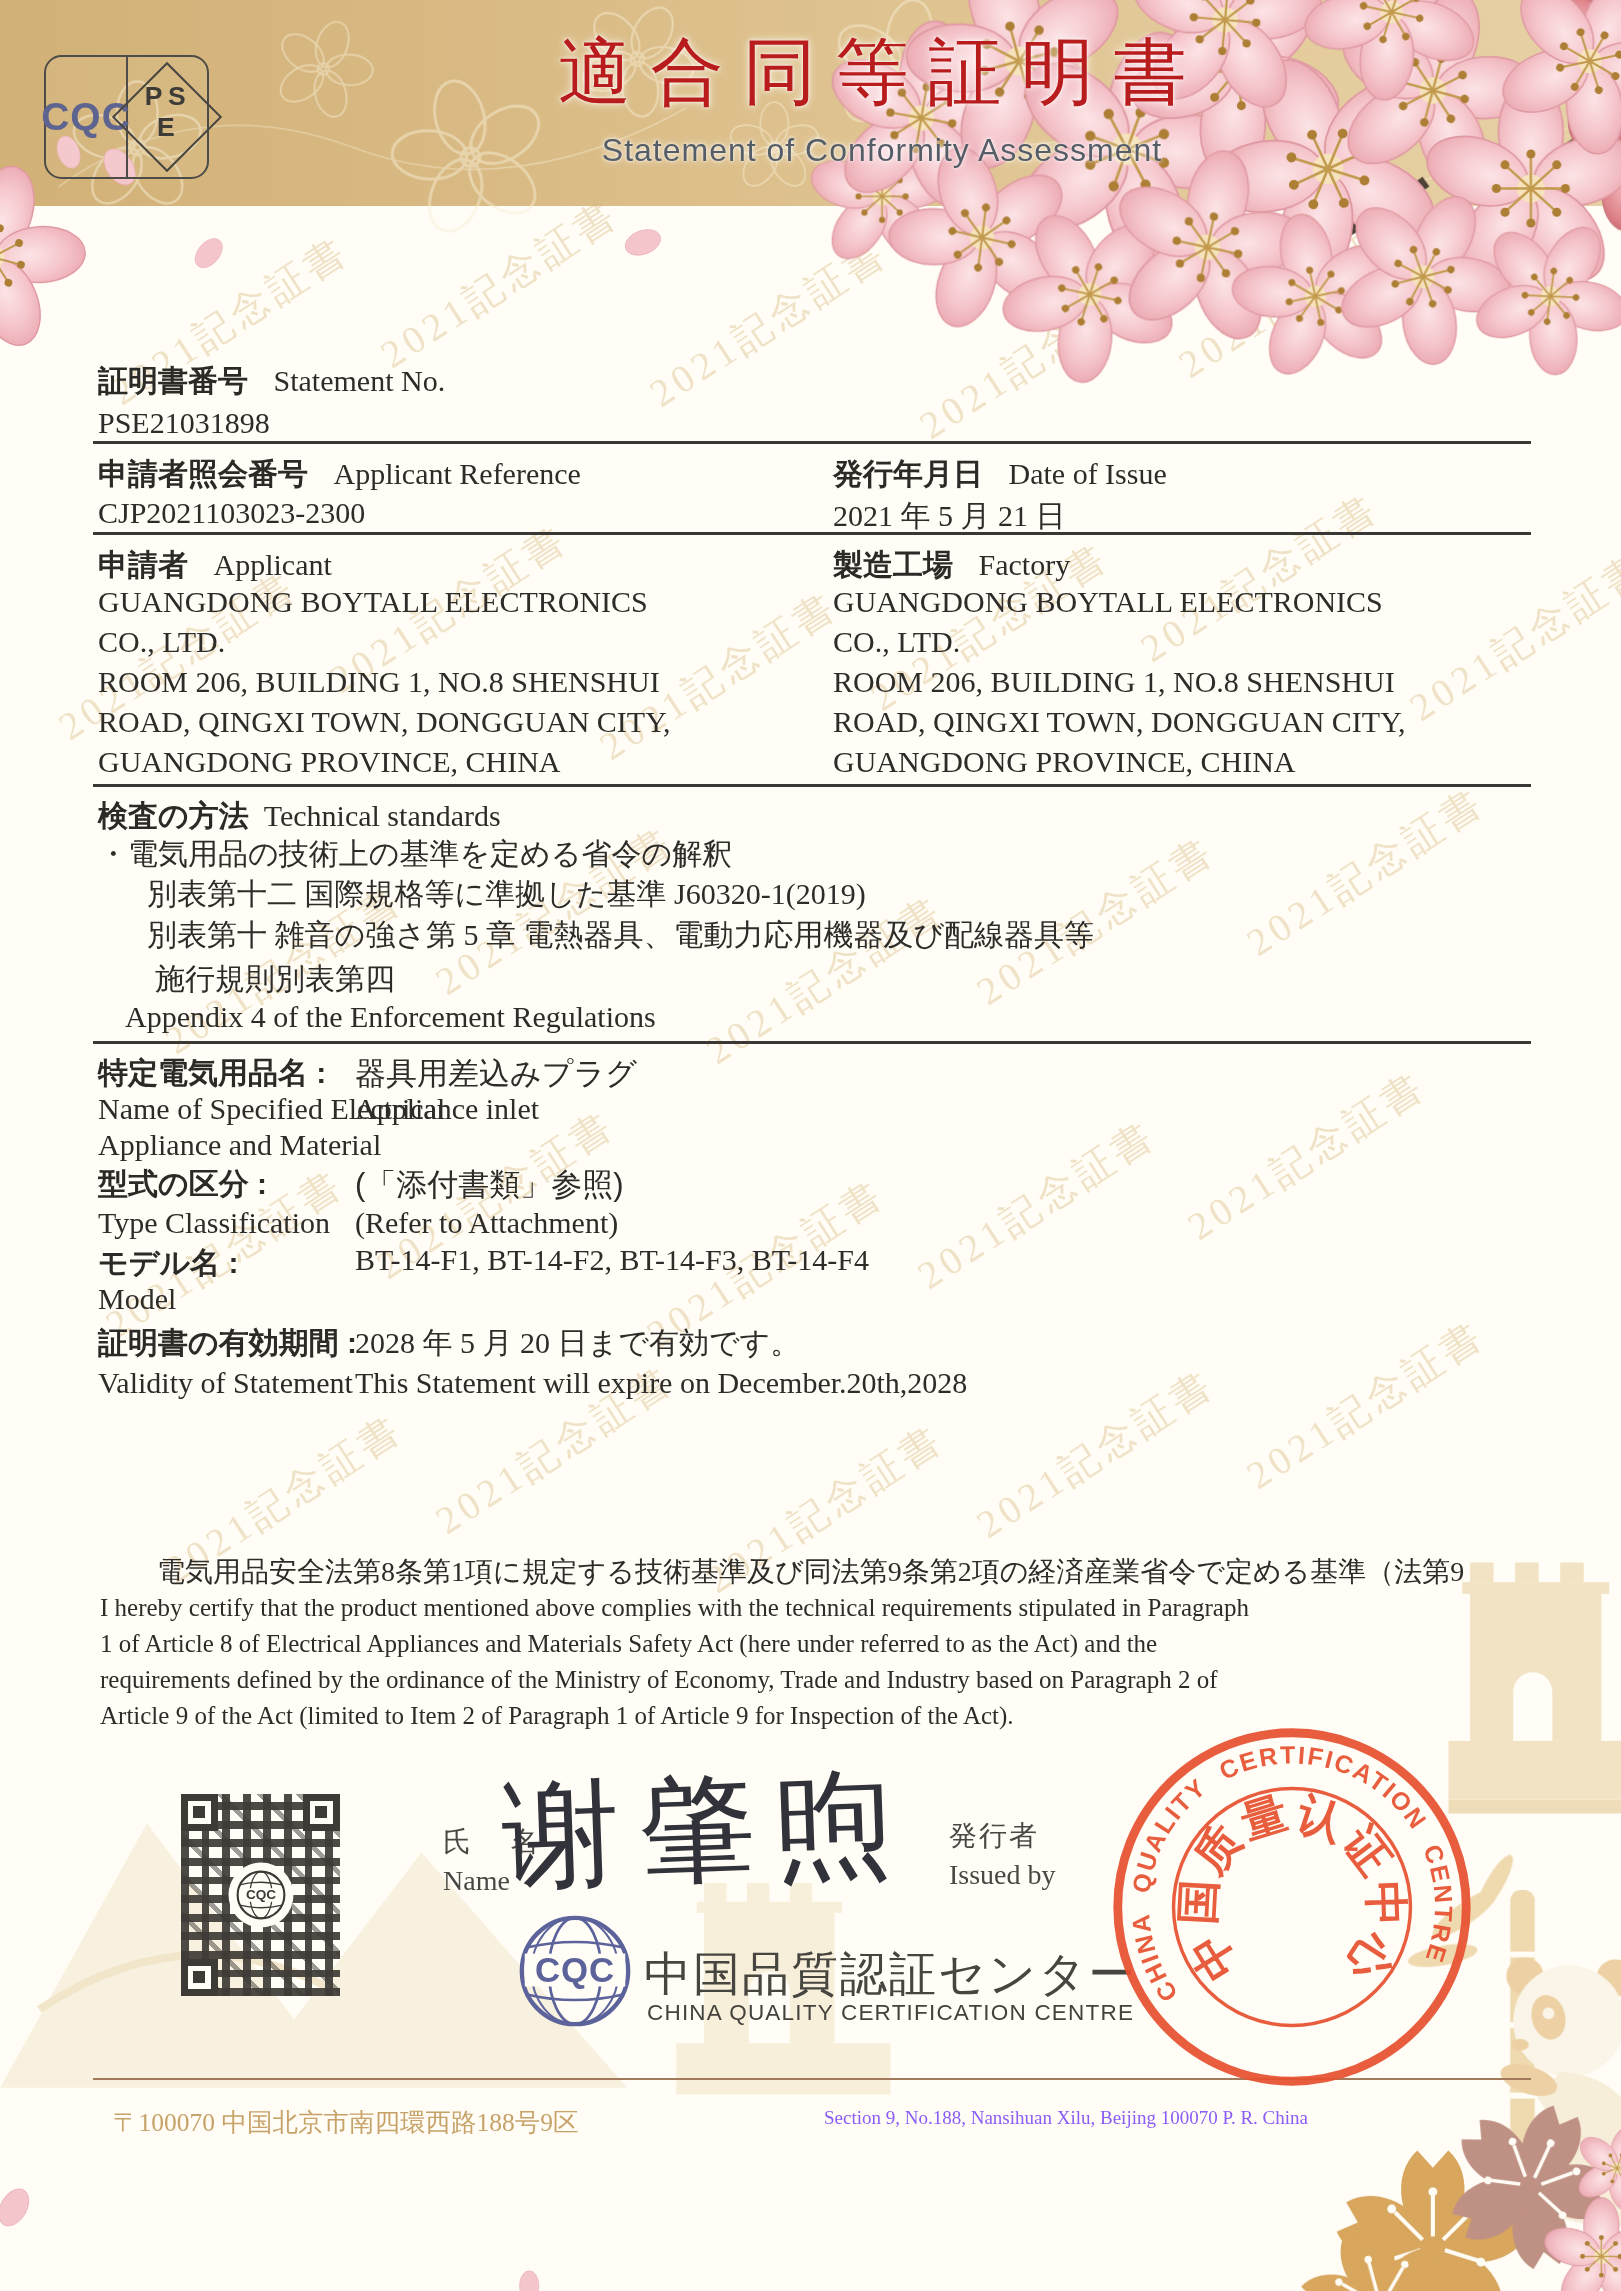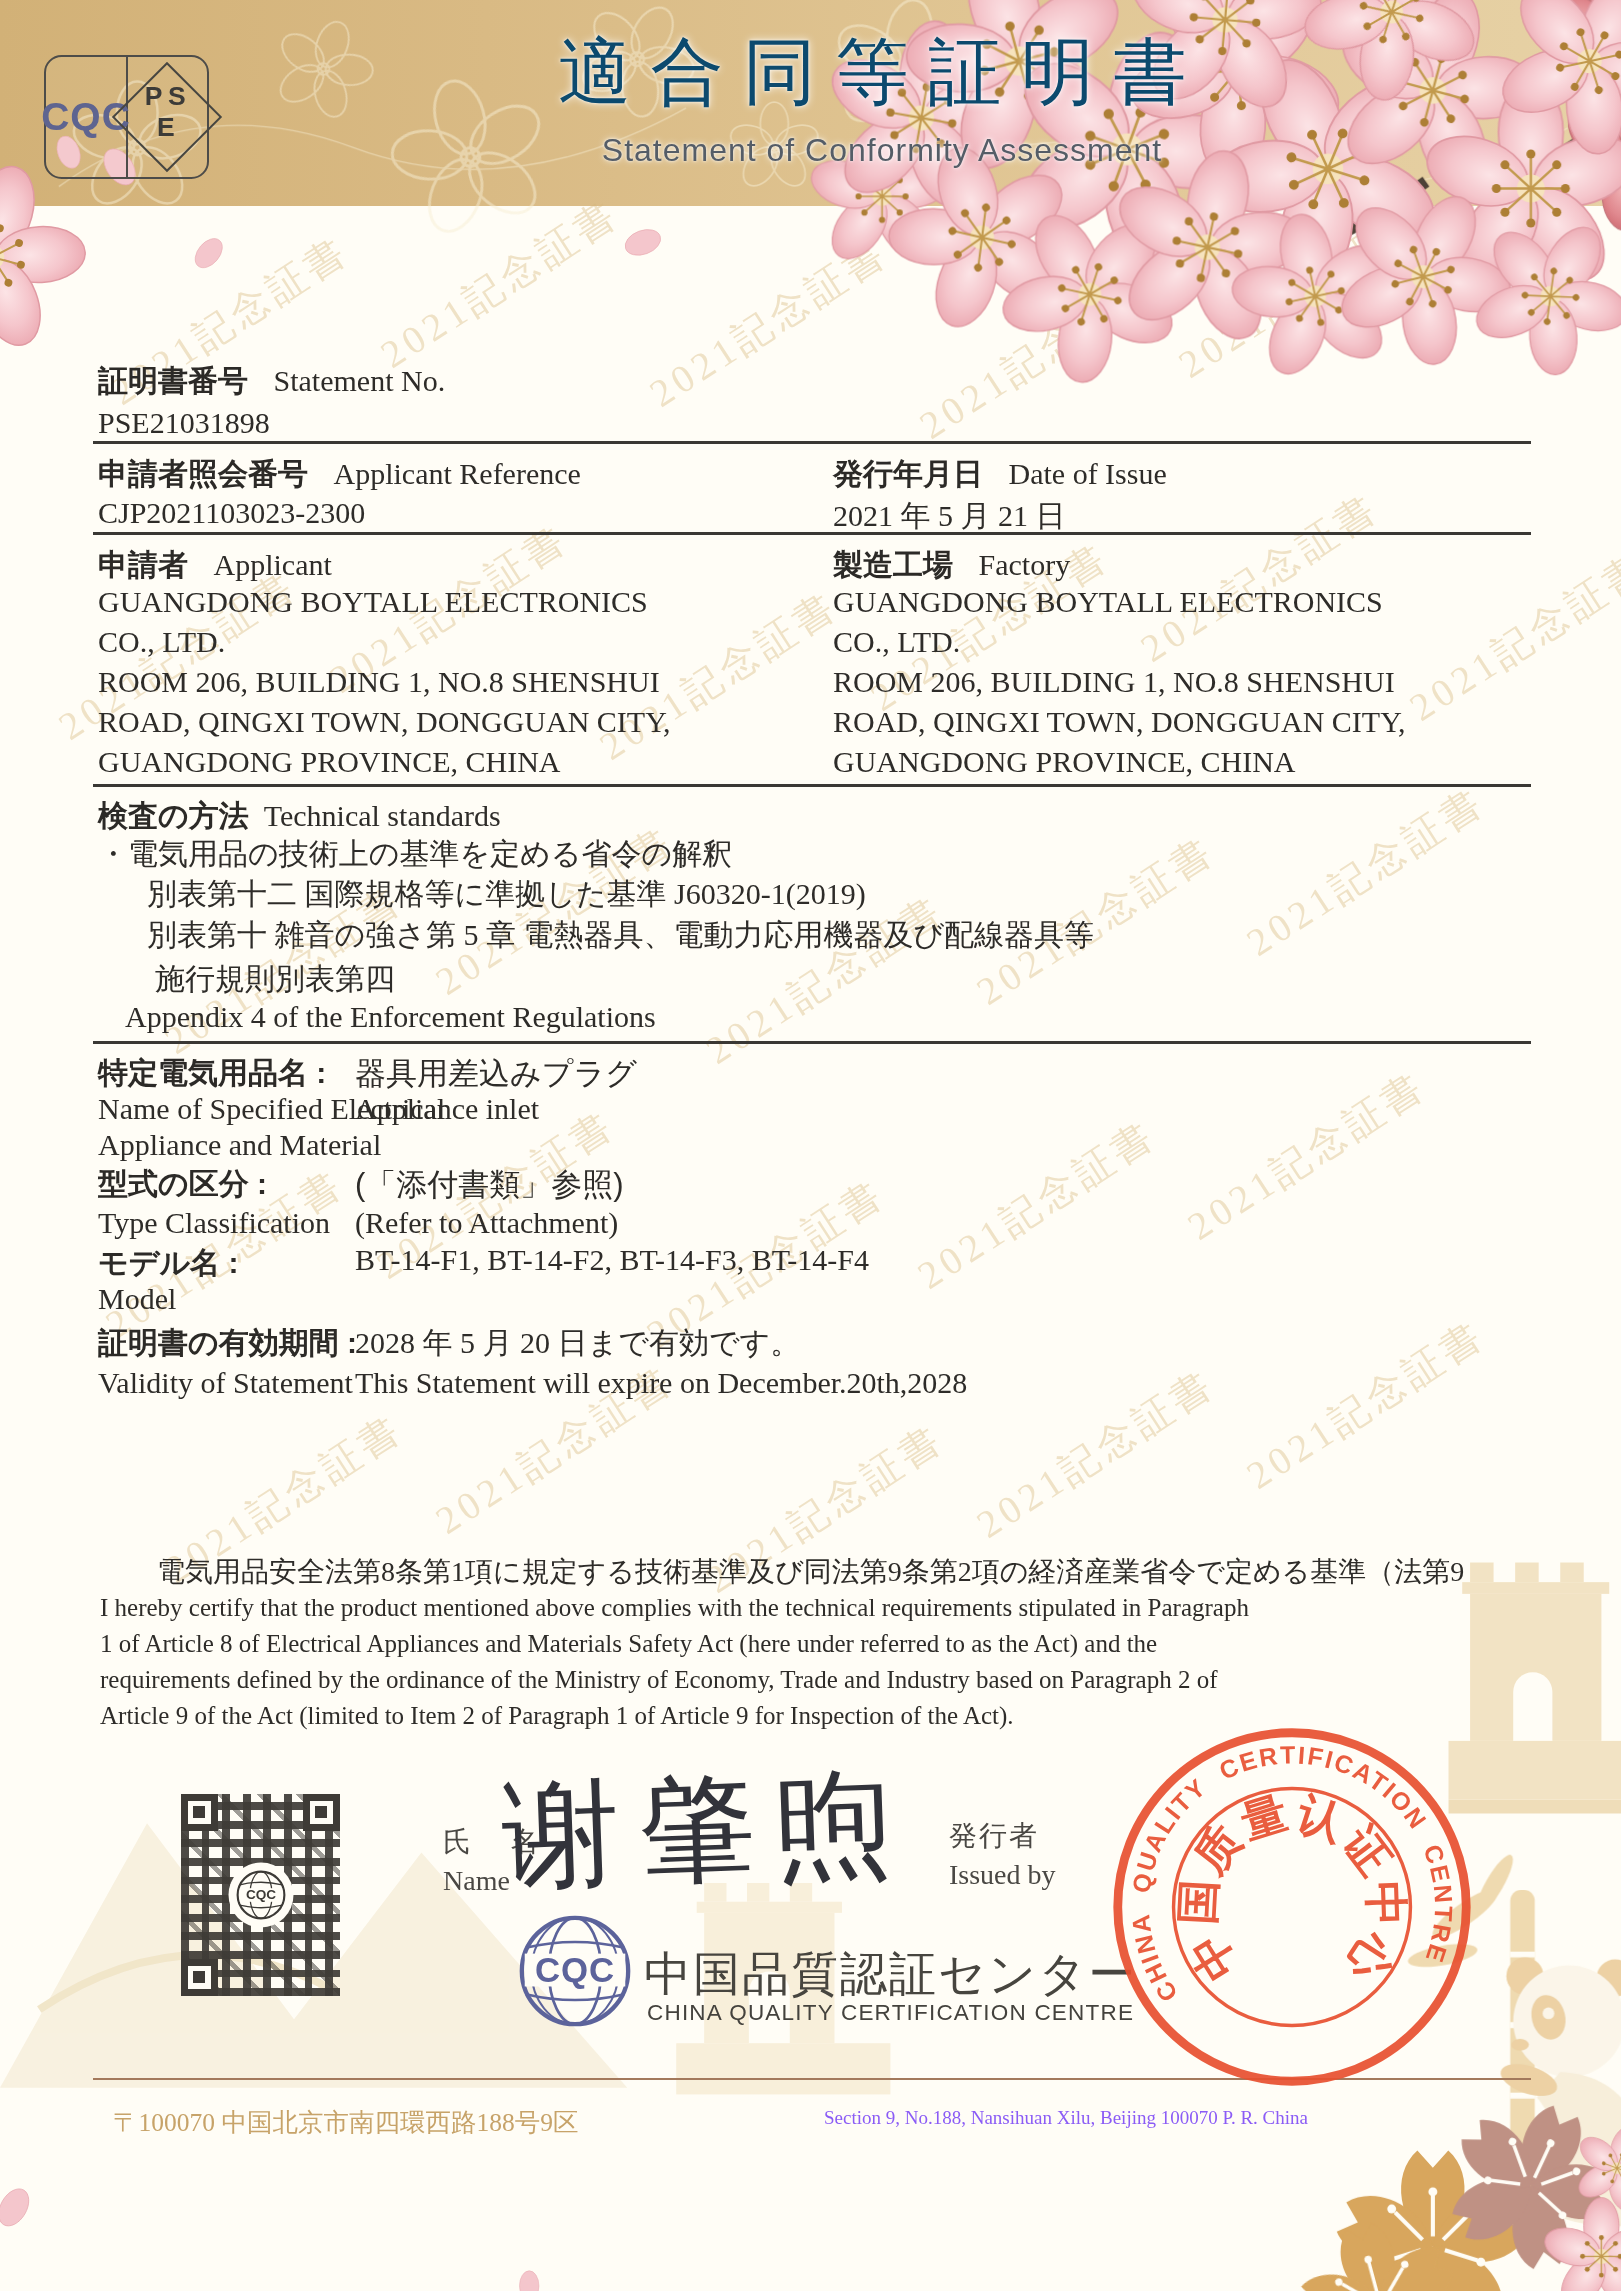"適合同等証明書" .title-jp { color: #0c4a6e -> #b91c1c }
